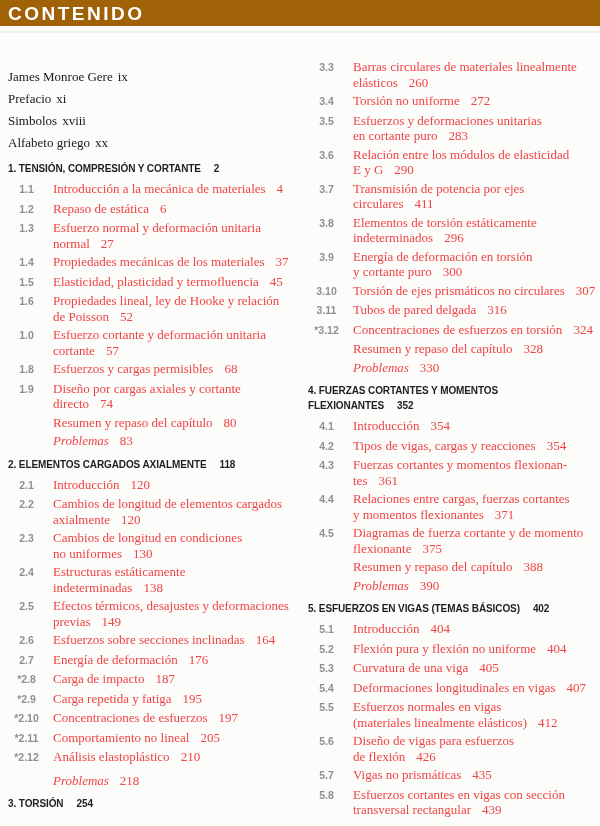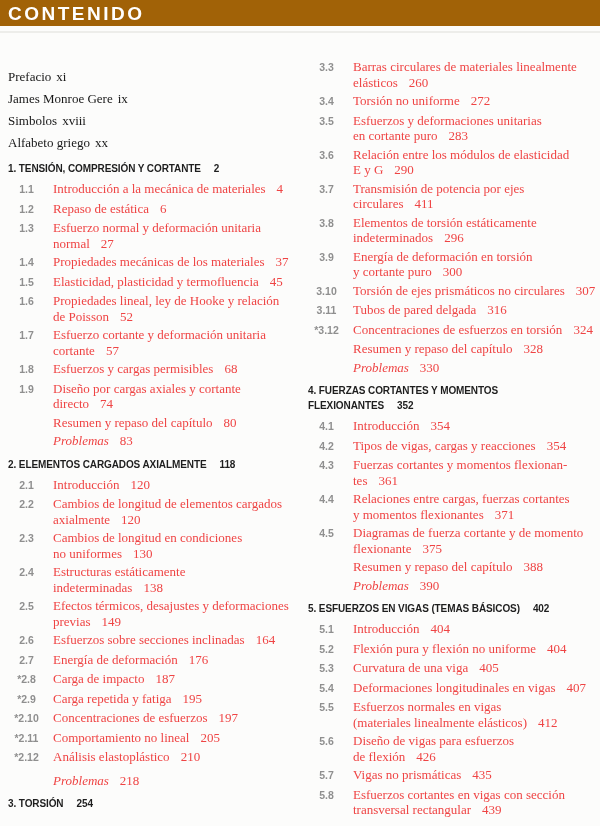"Prefacio xi" div.front-line { order: before "James Monroe Gere ix" -> after "James Monroe Gere ix" }
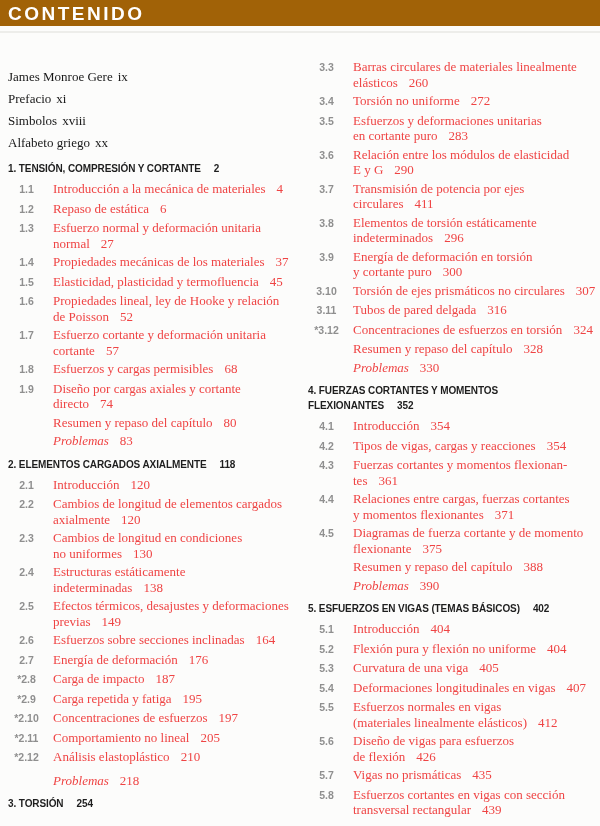"1.7" div.item-num { text: 1.7 -> 1.0 }
